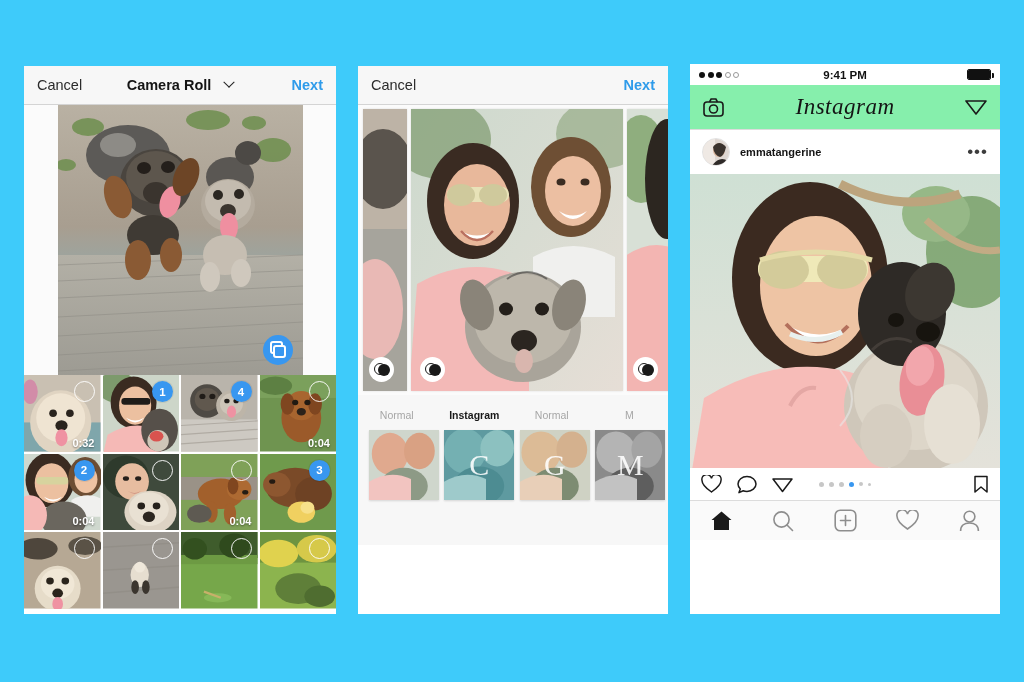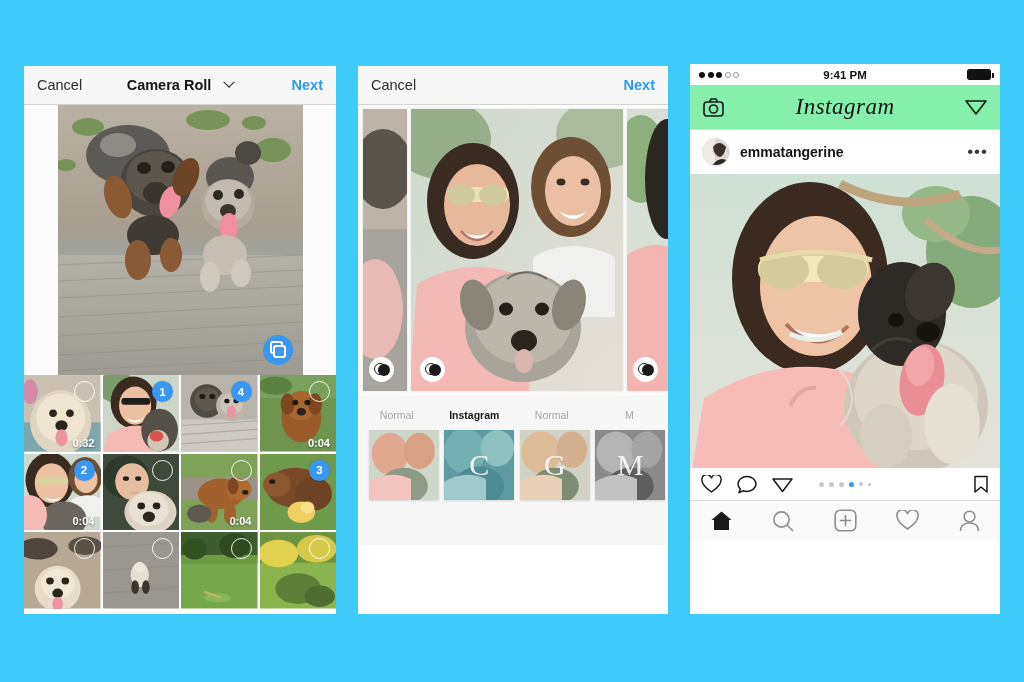"emmatangerine" .uname { font-size: 14px -> 11px }
